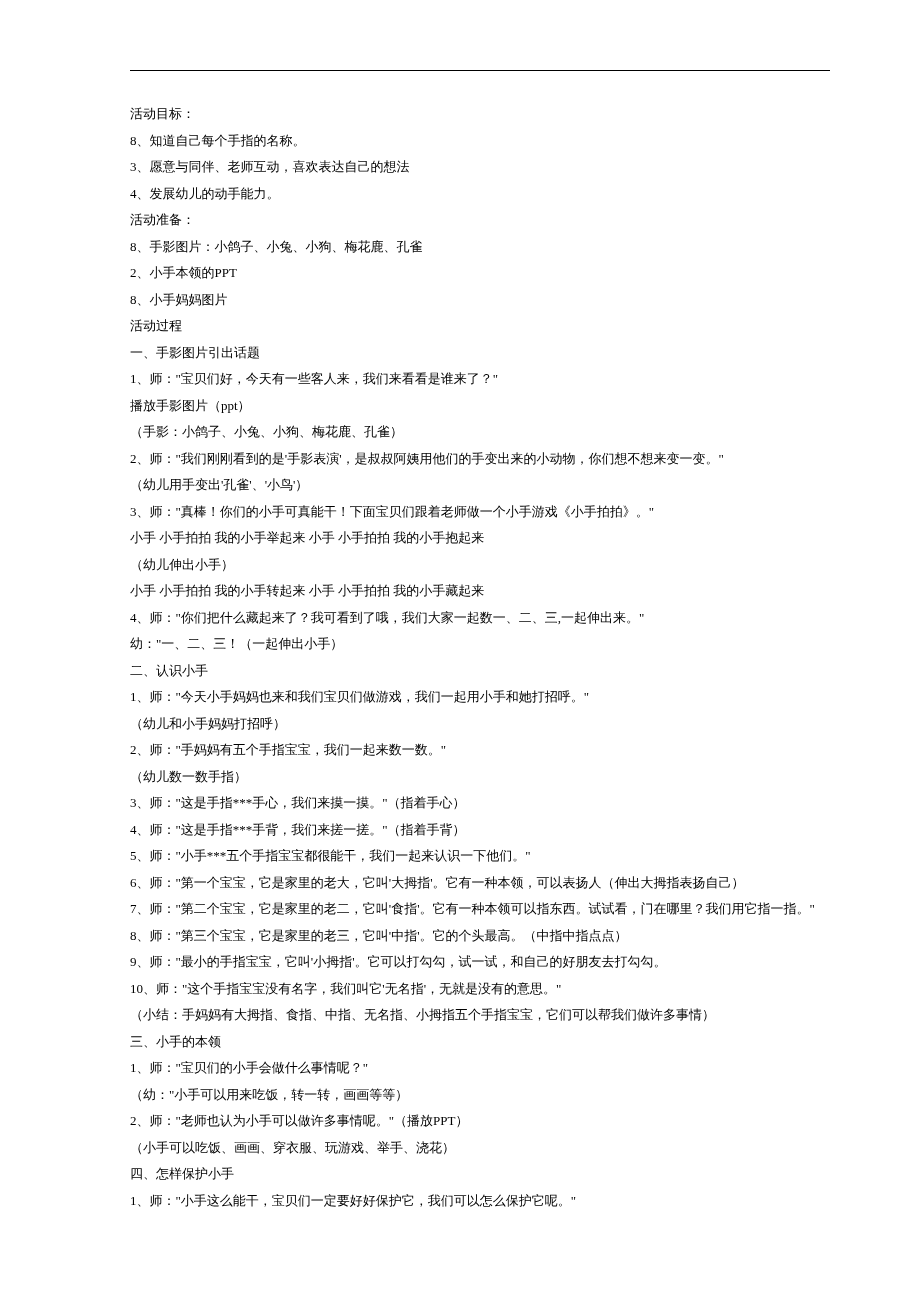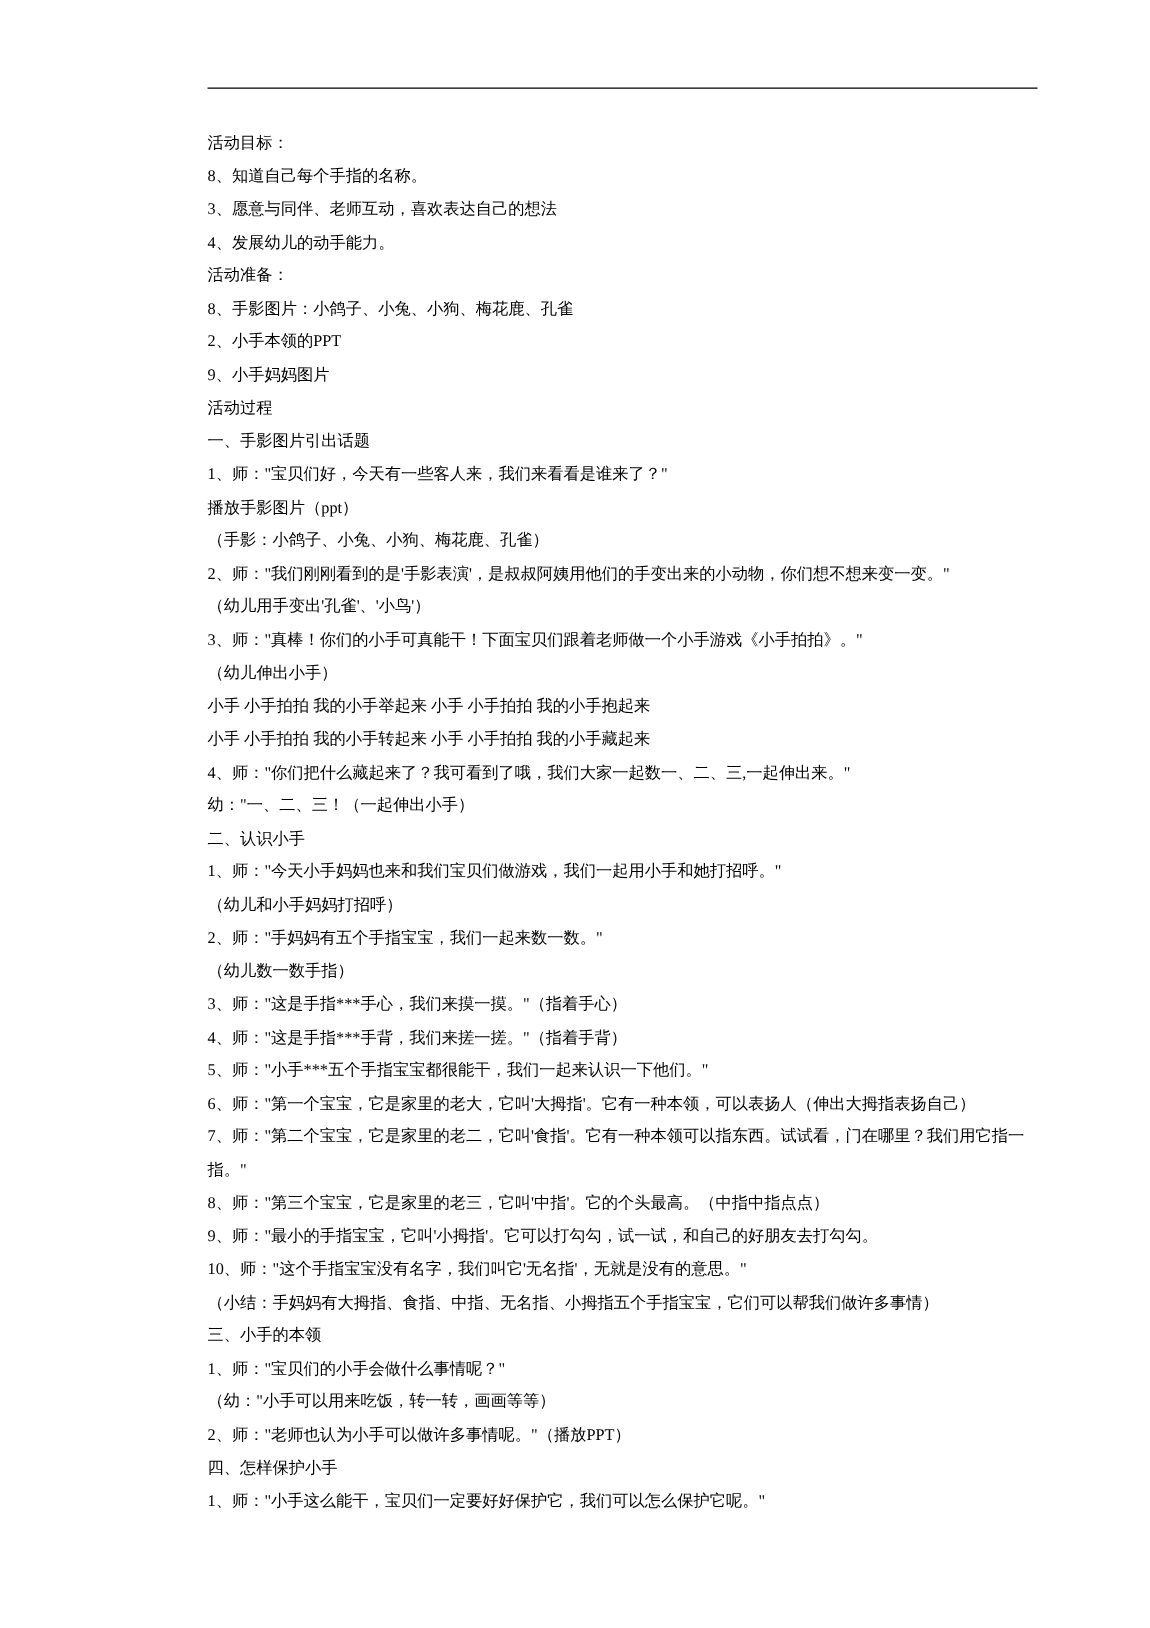"活动目标：" .page { margin-left: 36px -> none }
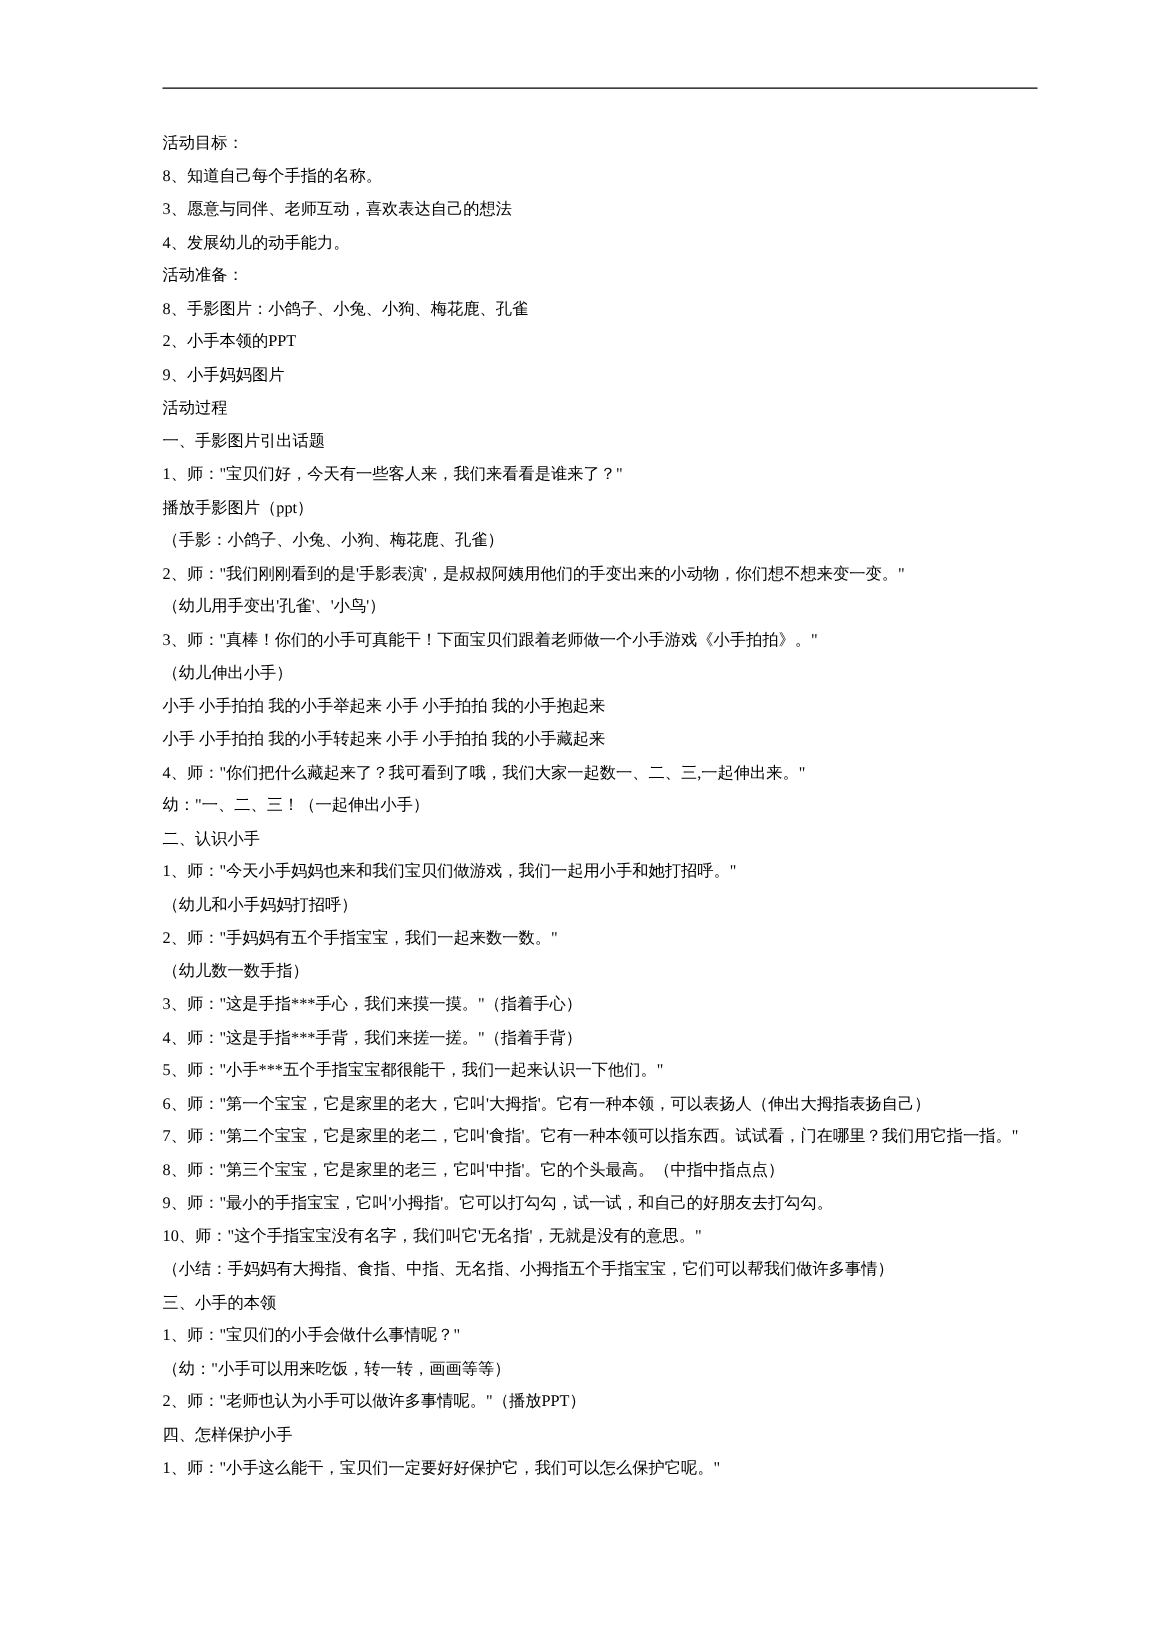"9、小手妈妈图片" div.line { text: 9 -> 8 }
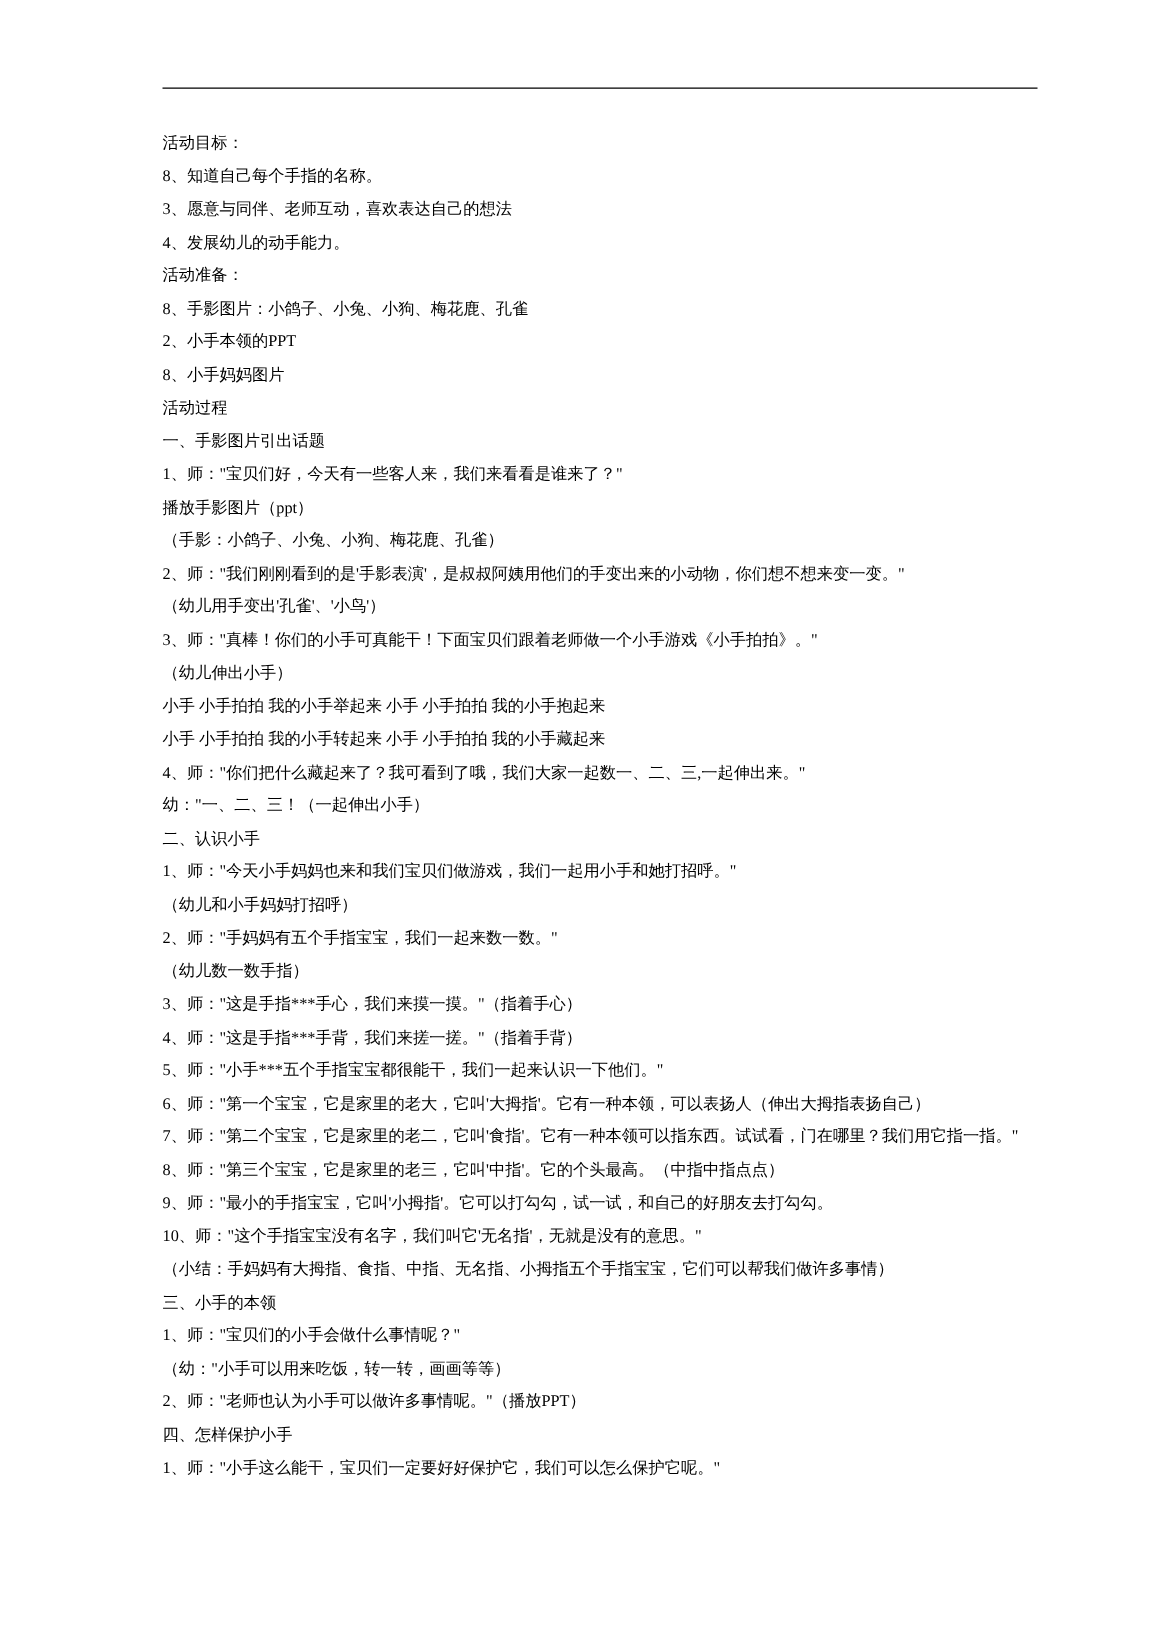"（幼儿伸出小手）" div.line { order: before "小手 小手拍拍 我的小手举起来 小手 小手拍拍" -> after "小手 小手拍拍 我的小手举起来 小手 小手拍拍" }
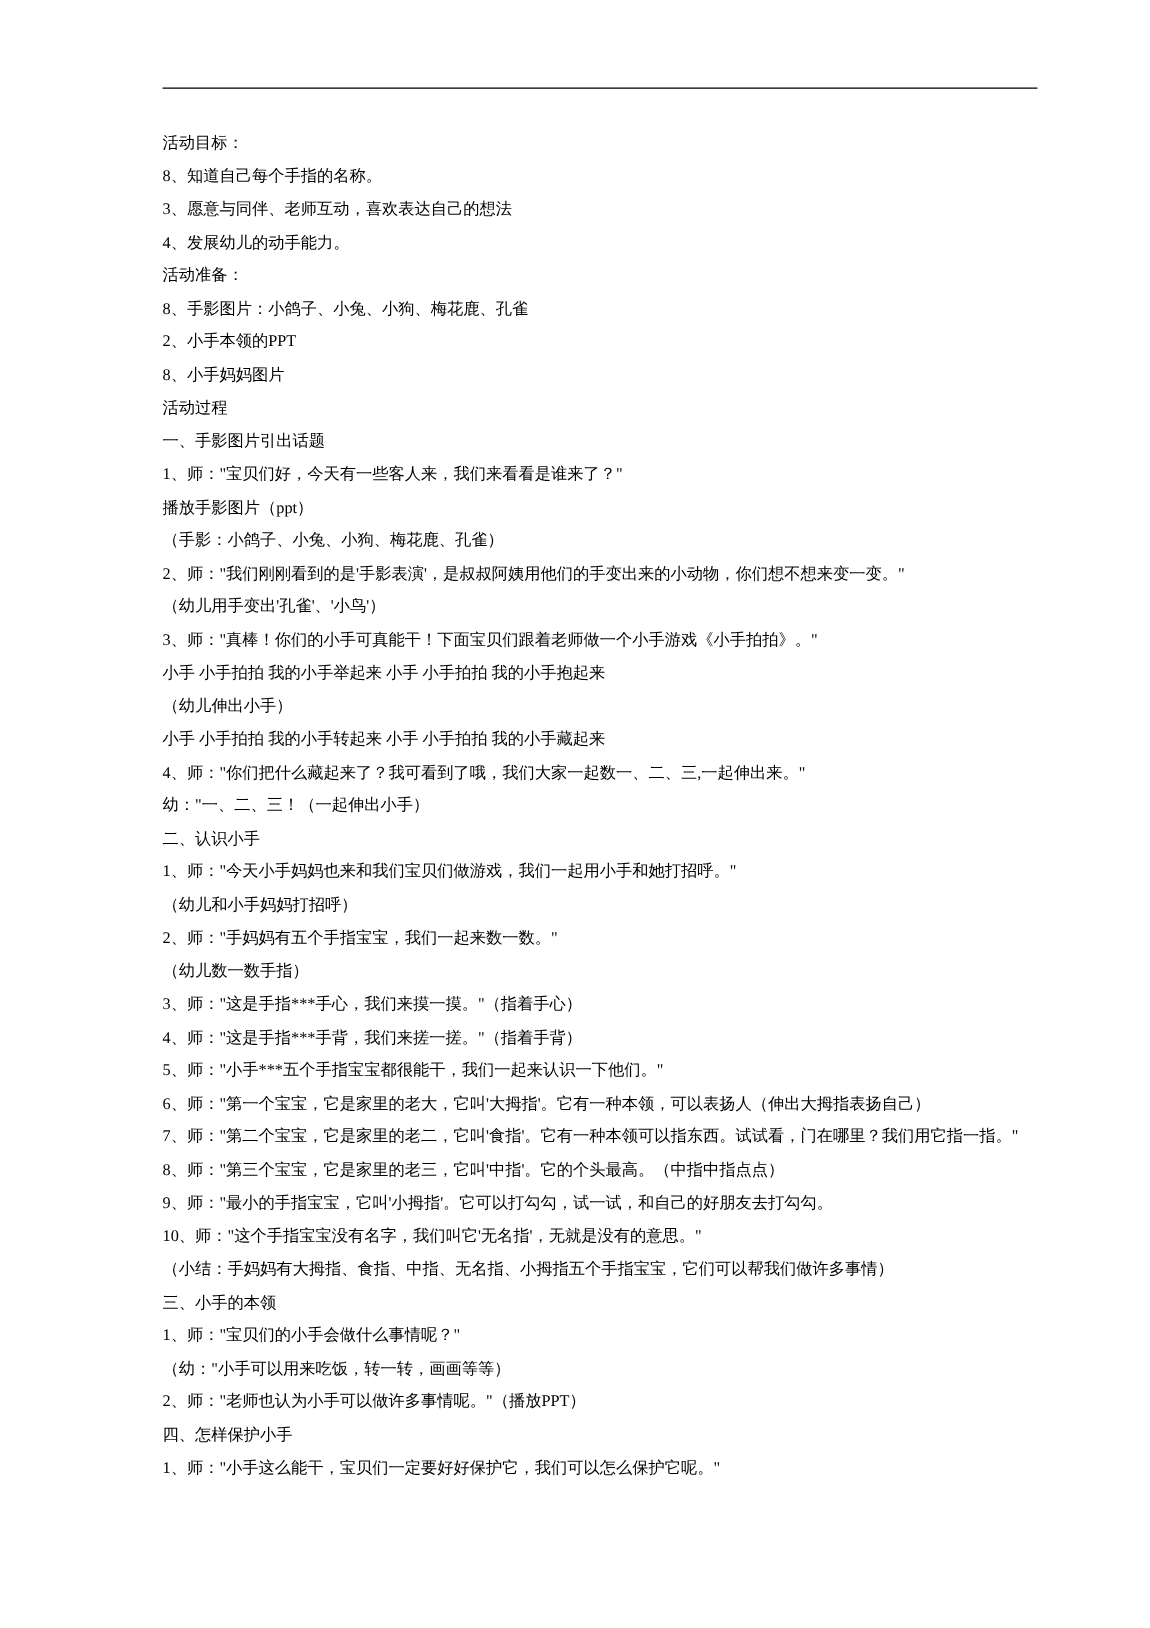"（小手可以吃饭、画画、穿衣服、玩游戏、举手、浇花）" div.line { html: none -> <div>（小手可以吃饭、画画、穿衣服、玩游戏、举手、浇花）</div> }
